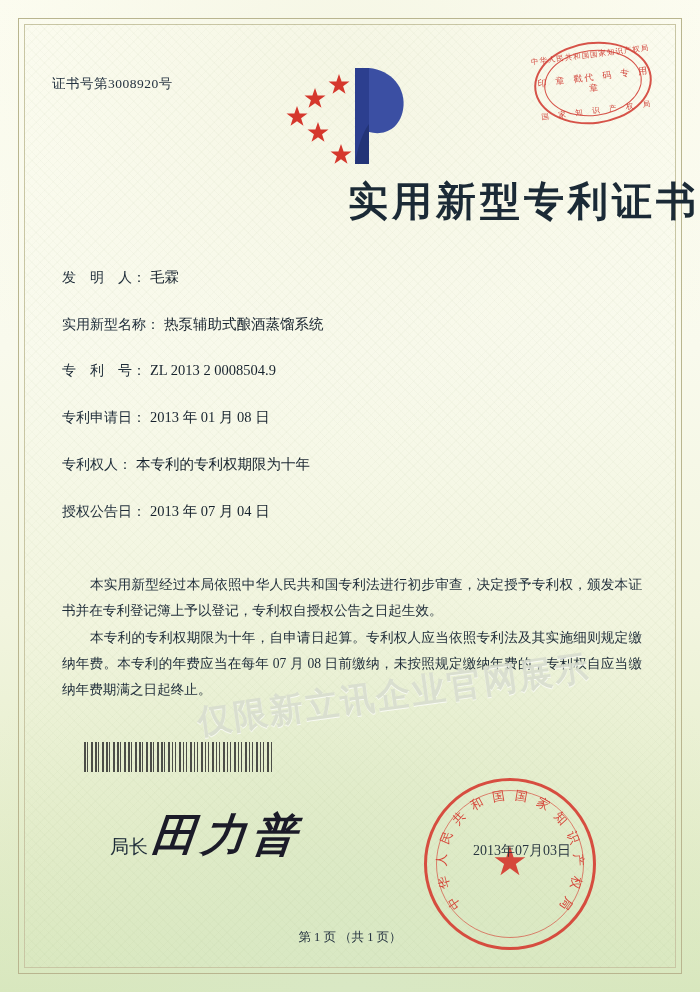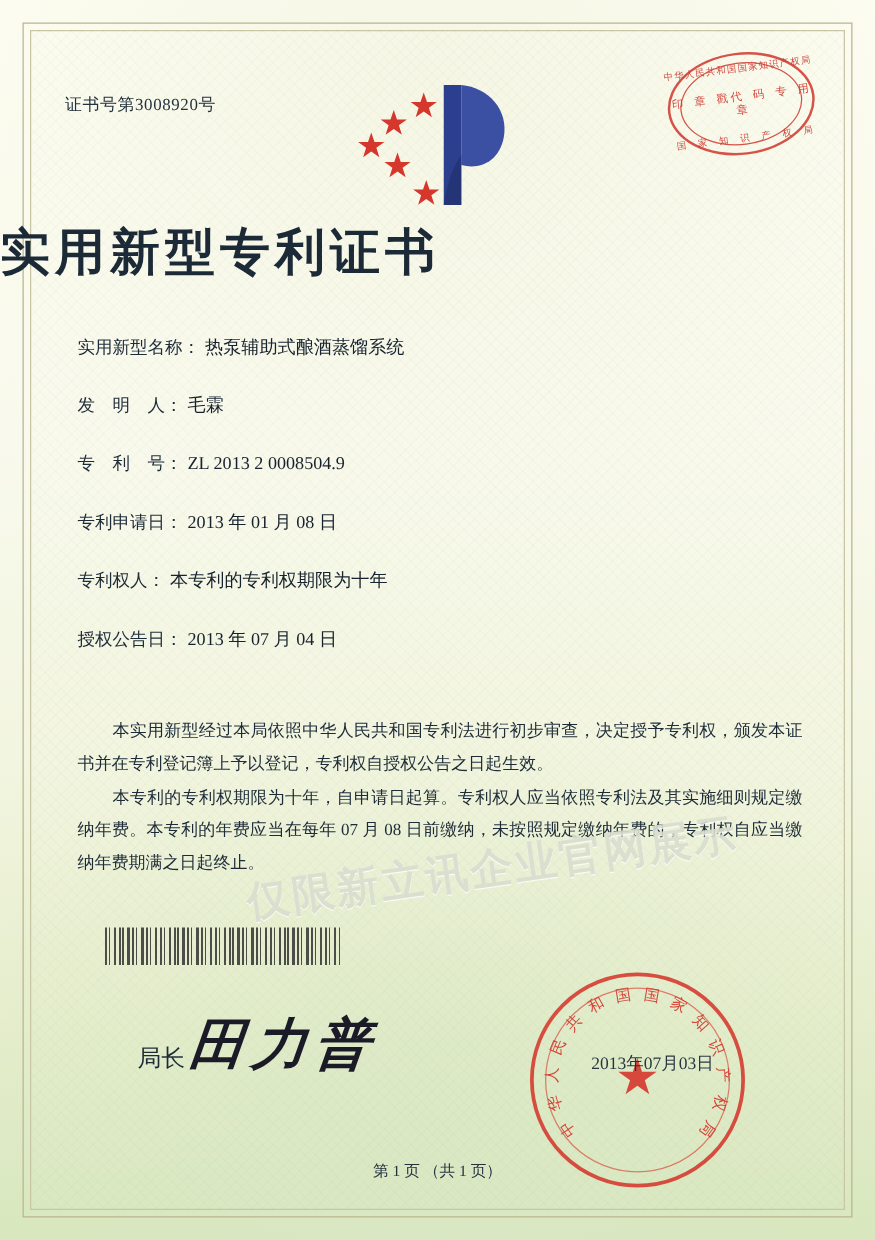"实用新型专利证书" .main-title { text-align: left -> right }
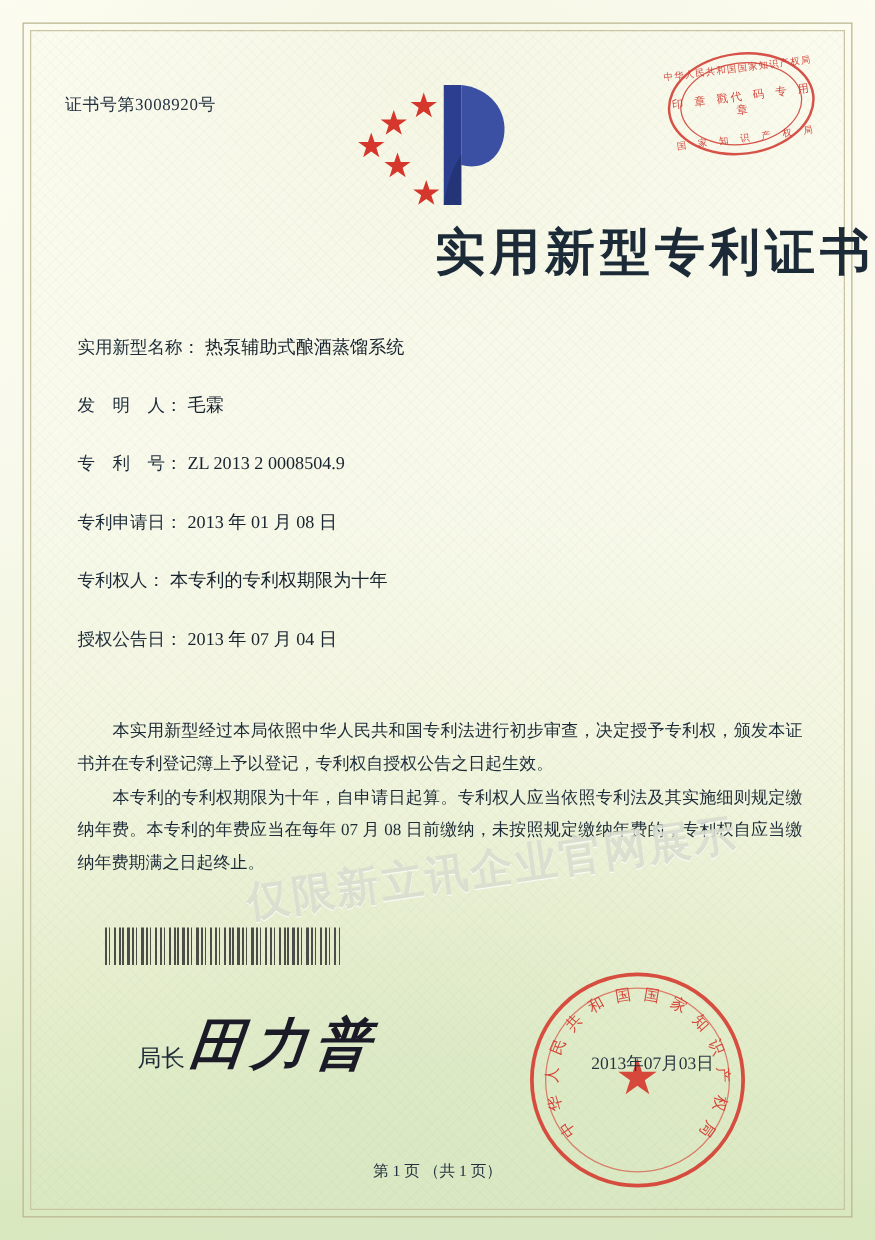"实用新型名称：" div.field-row { order: before "发 明 人：" -> after "发 明 人：" }
